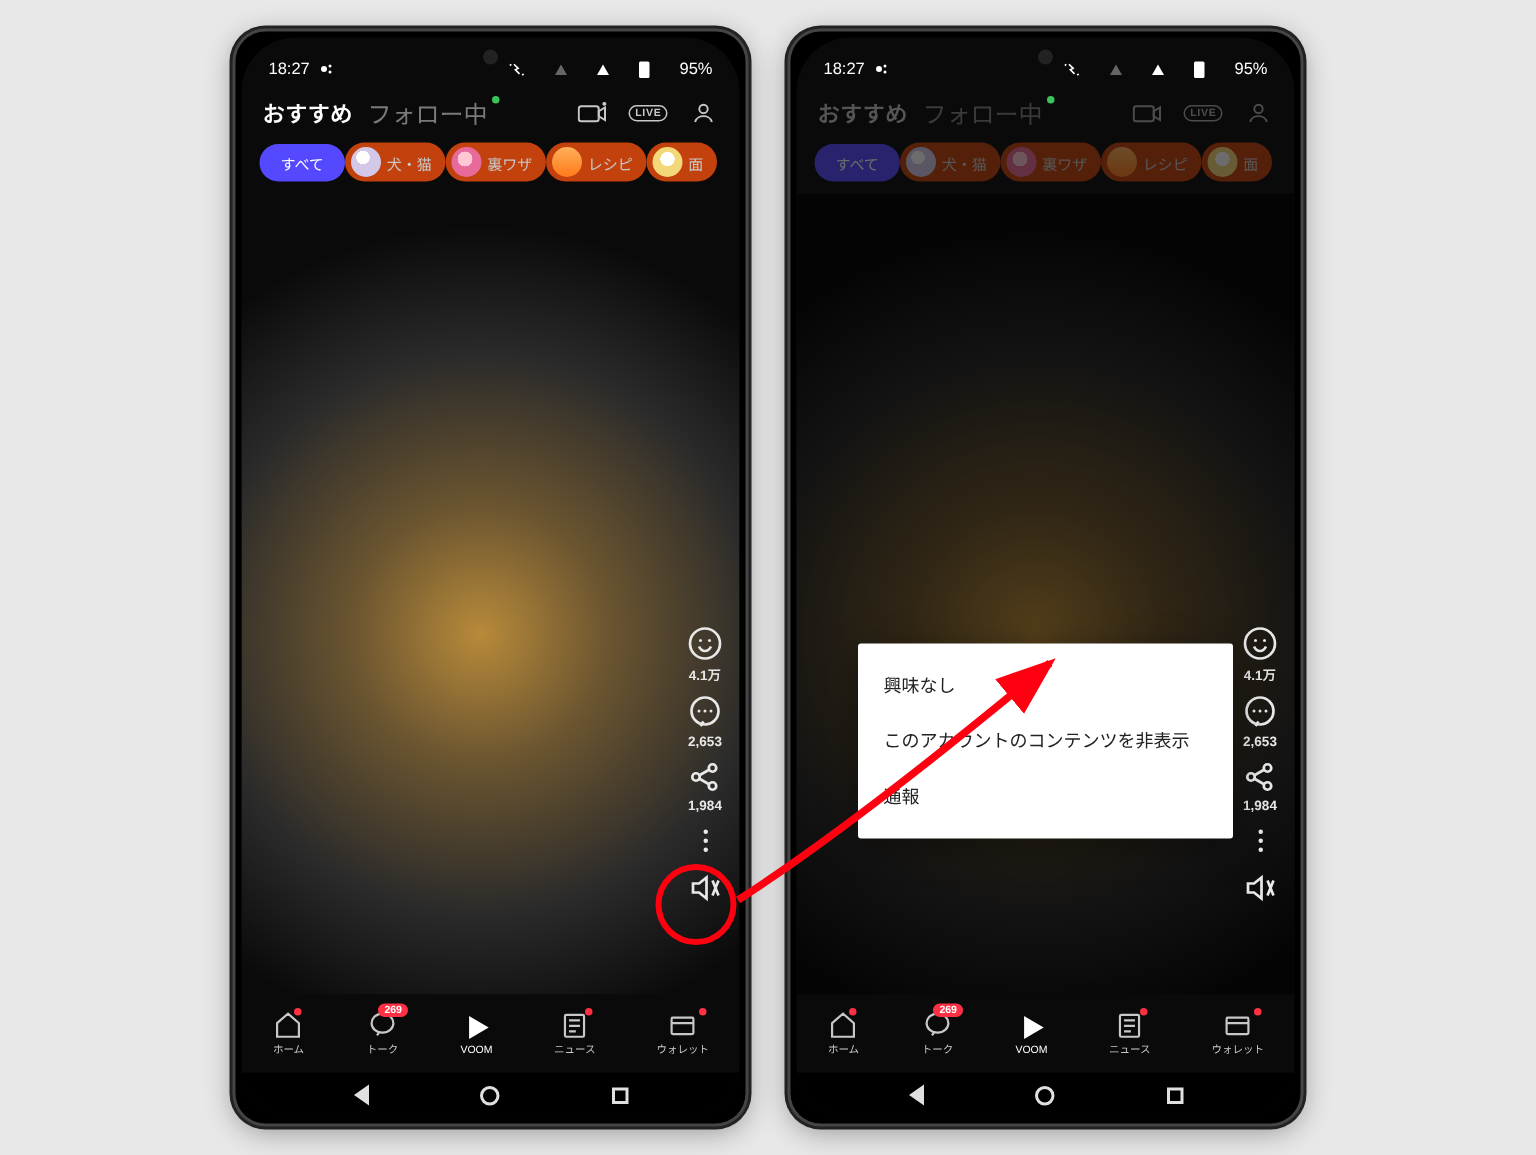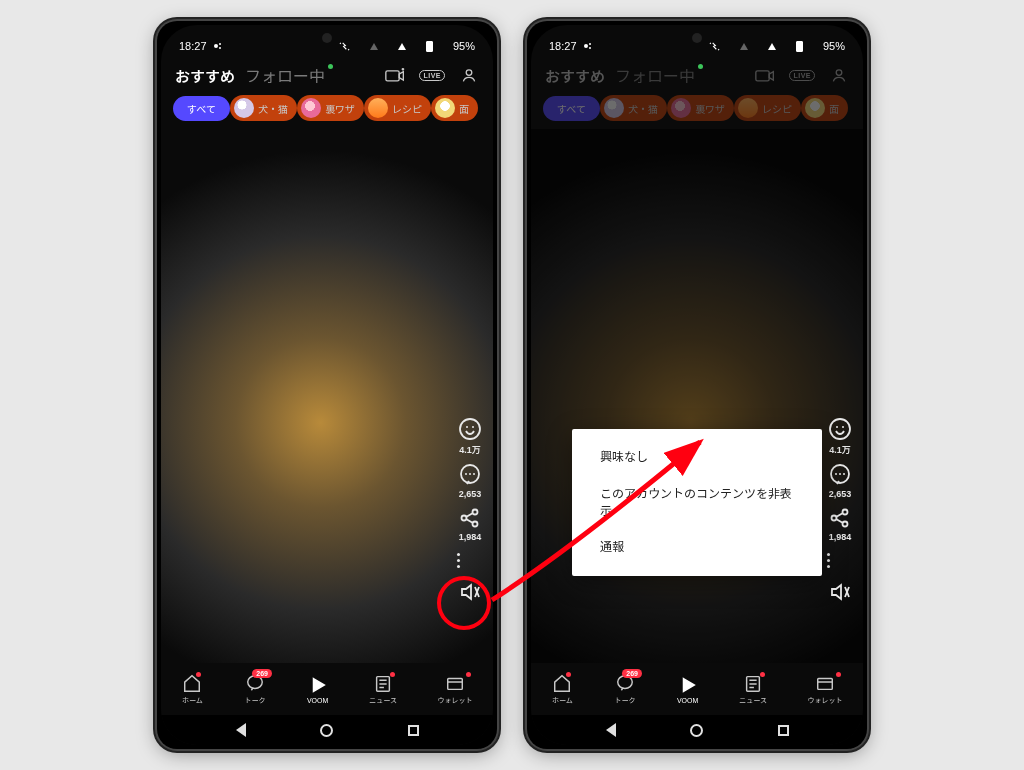"4.1万" .actions { align-items: none -> center }
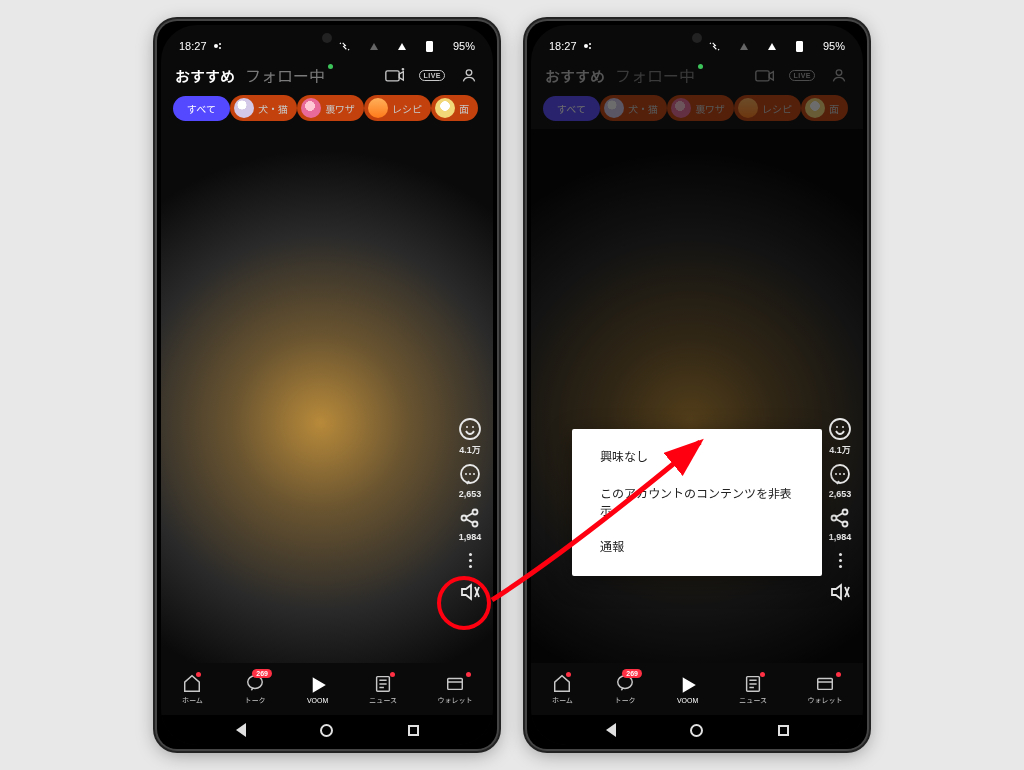"興味なし" .popup { padding: 10px 12px -> 10px 1px }
